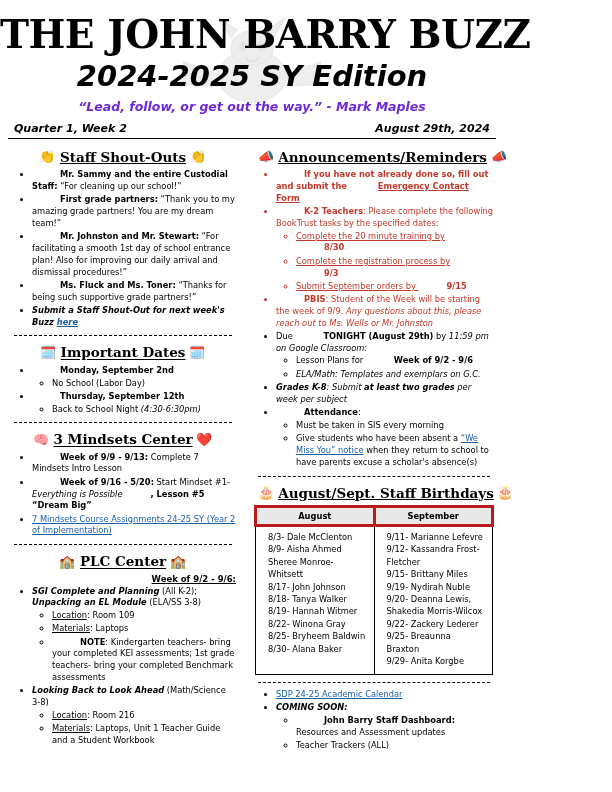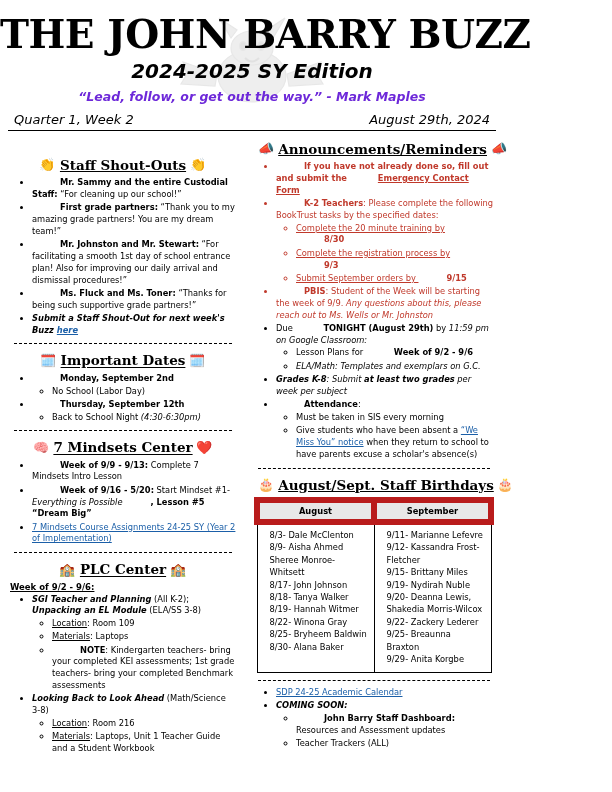"2024-2025 SY Edition" .subtitle { font-size: 20px -> 29px }
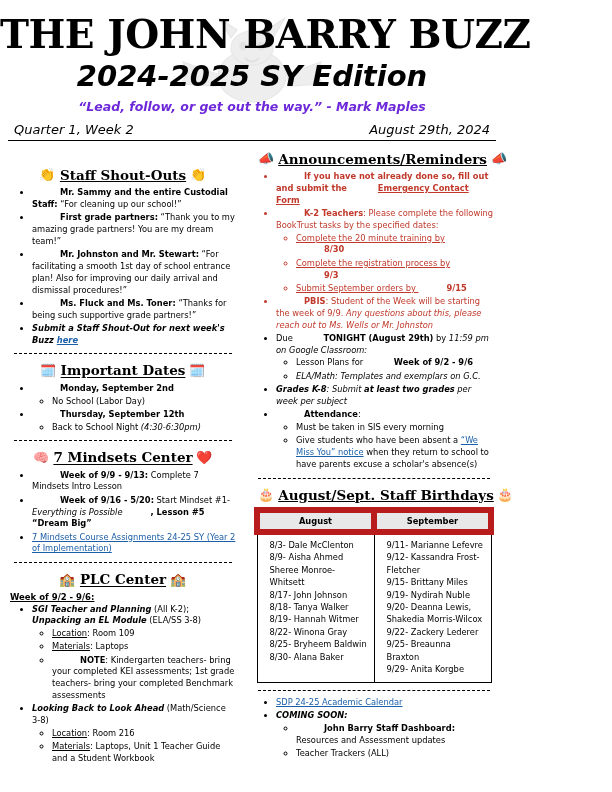"Quarter 1, Week 2" .metarow { font-size: 13px -> 11px; font-weight: normal -> bold }
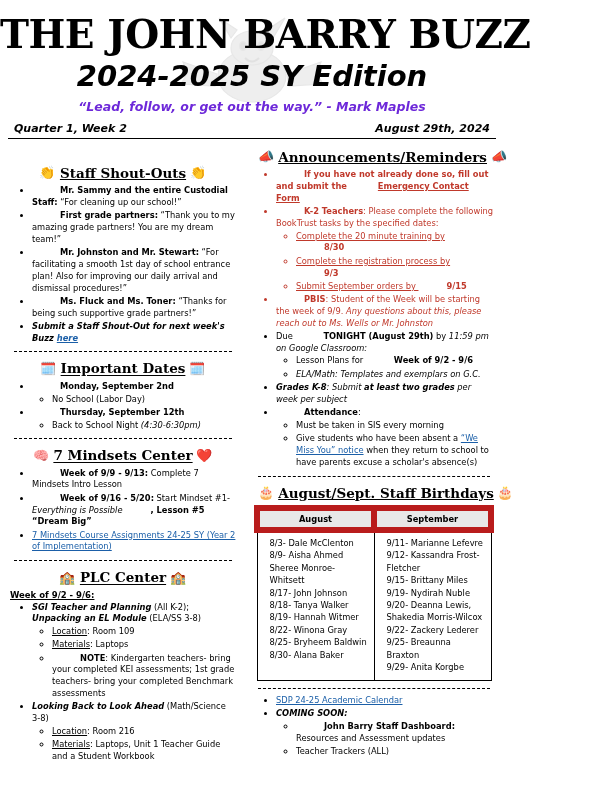"👏 Staff Shout-Outs 👏" .col.left { margin-top: 16px -> none }
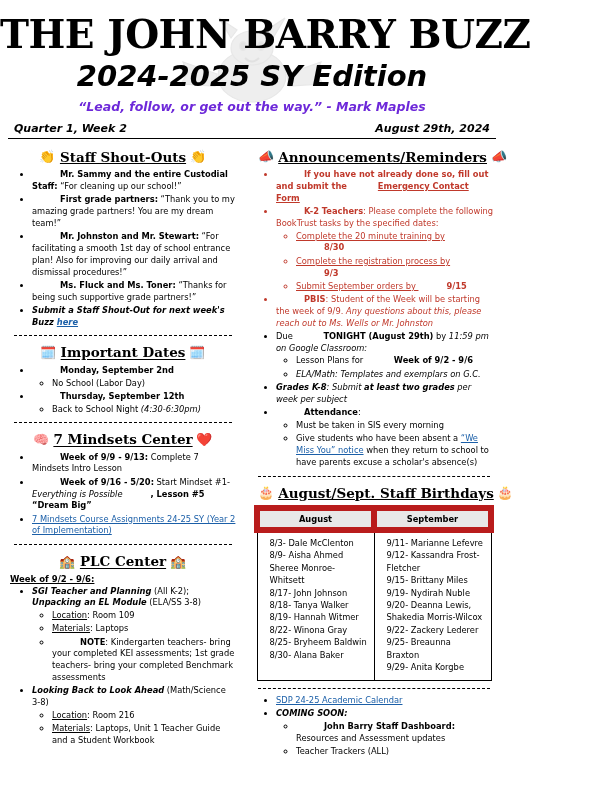"7 Mindsets Center" span.h { text: 7 -> 3 }
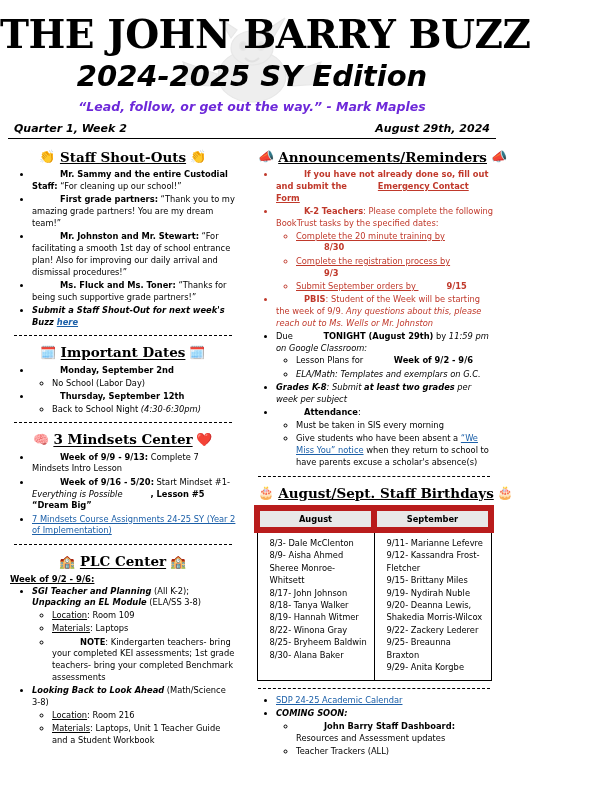"August" table.bday th { border: 6px solid #b91c1c -> 3px solid #b91c1c }
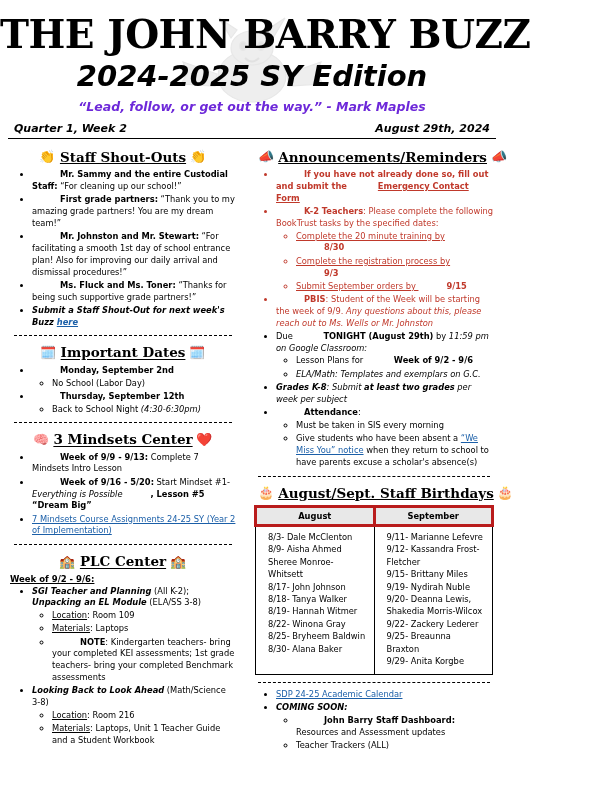"Week of 9/2 - 9/6:" .centered-sub { text-align: left -> right }
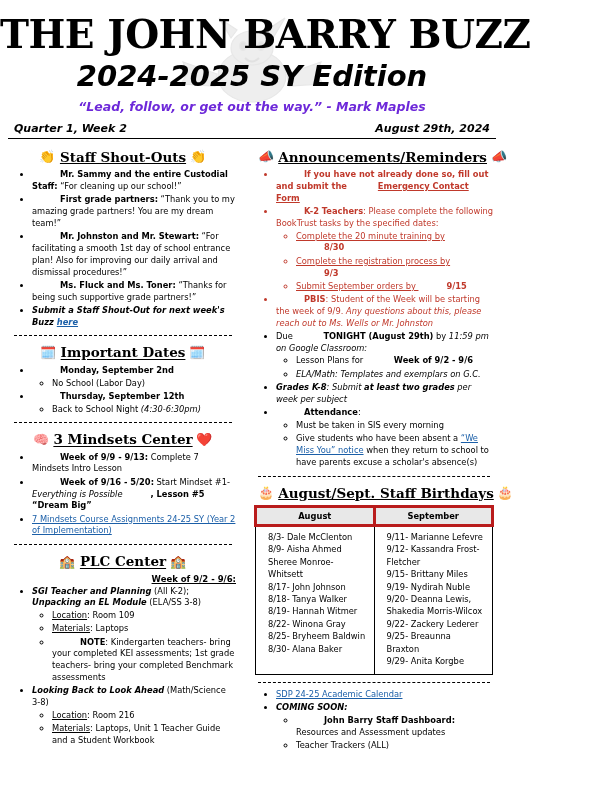"SGI Teacher and Planning" span.bi { text: Teacher -> Complete }
